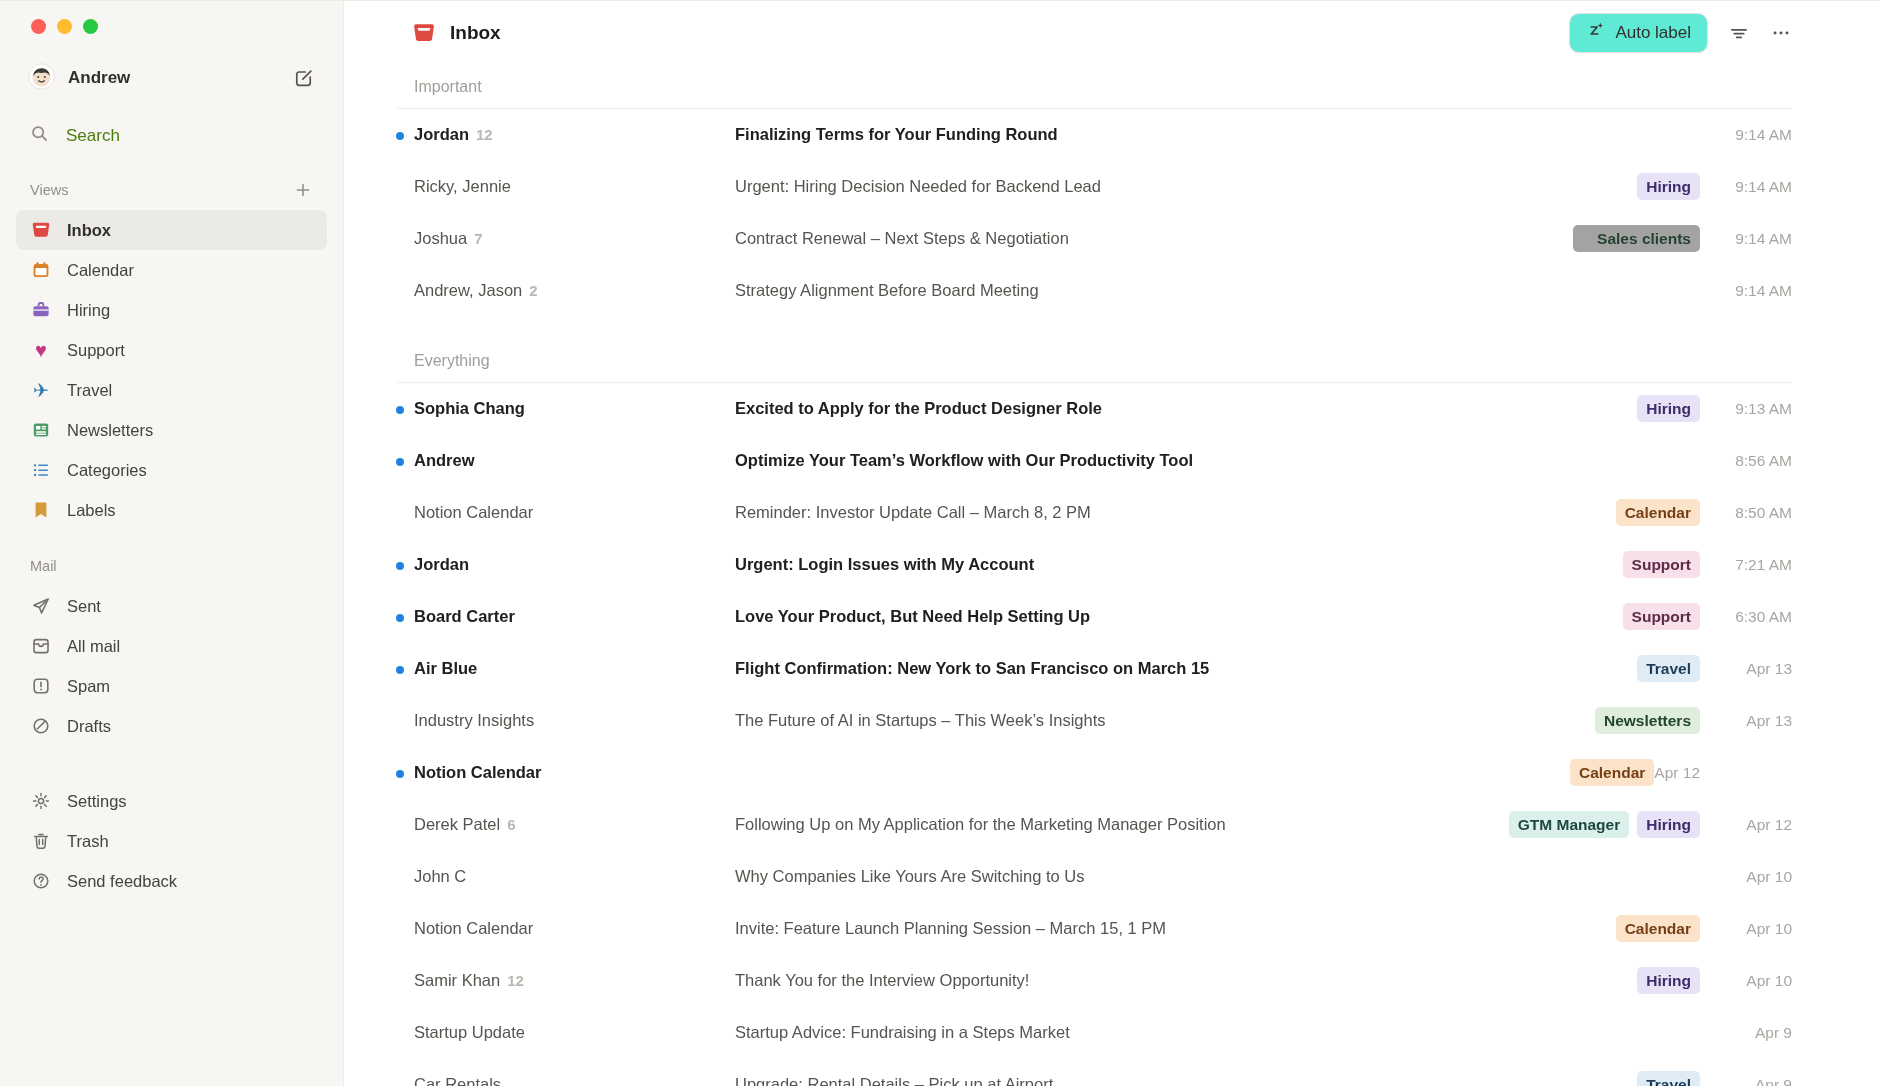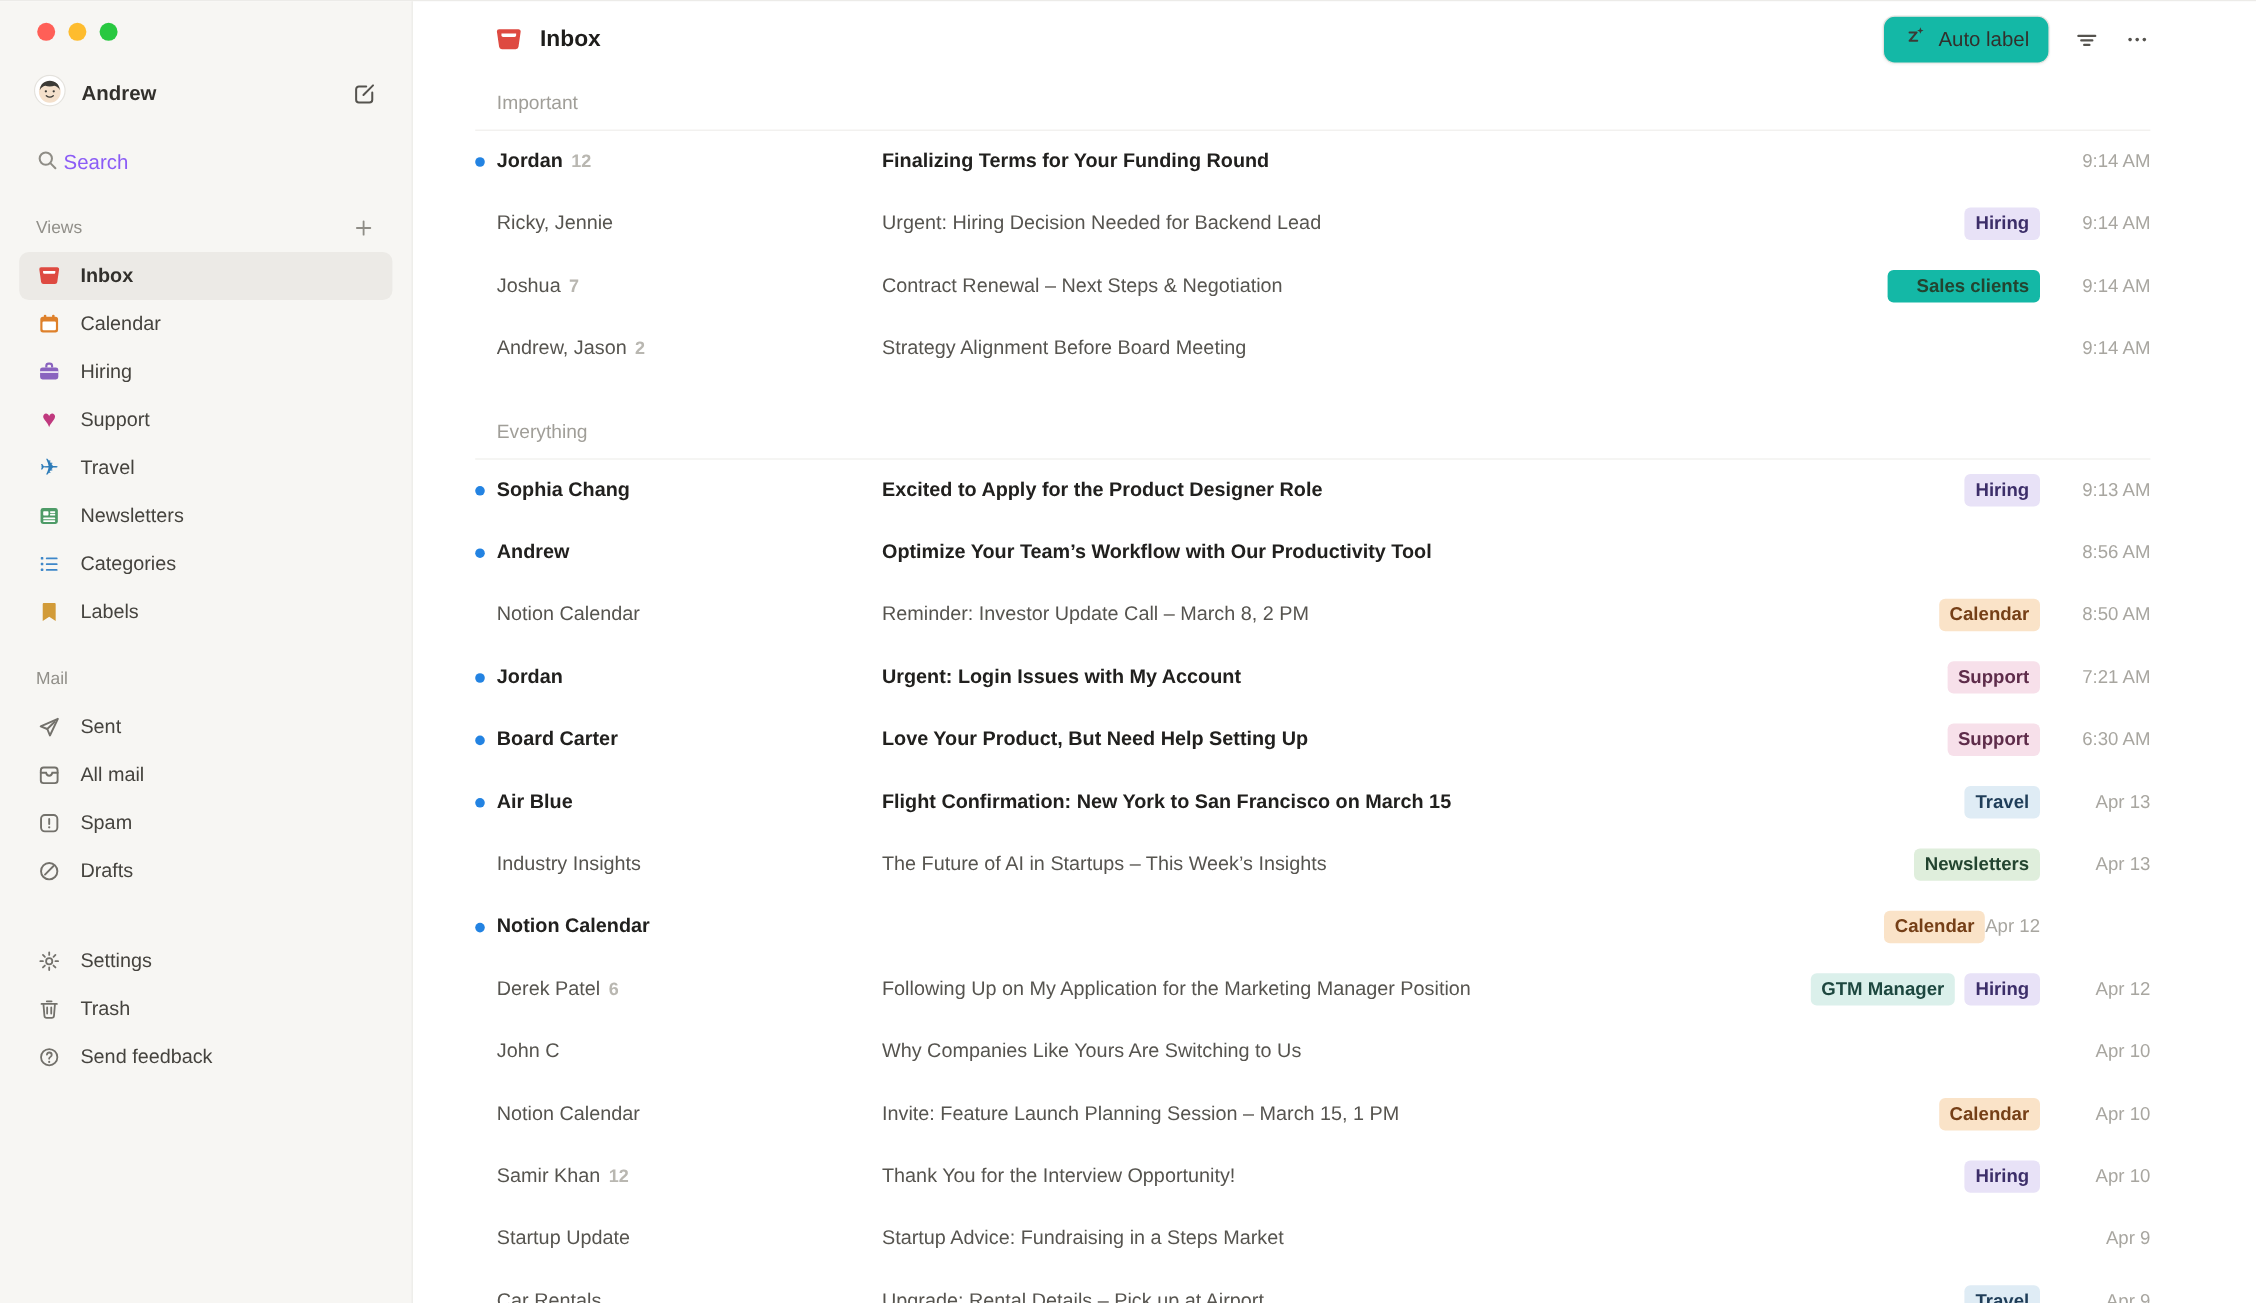"Auto label" .autolabel { background: #14b8a6 -> #5eead4 }
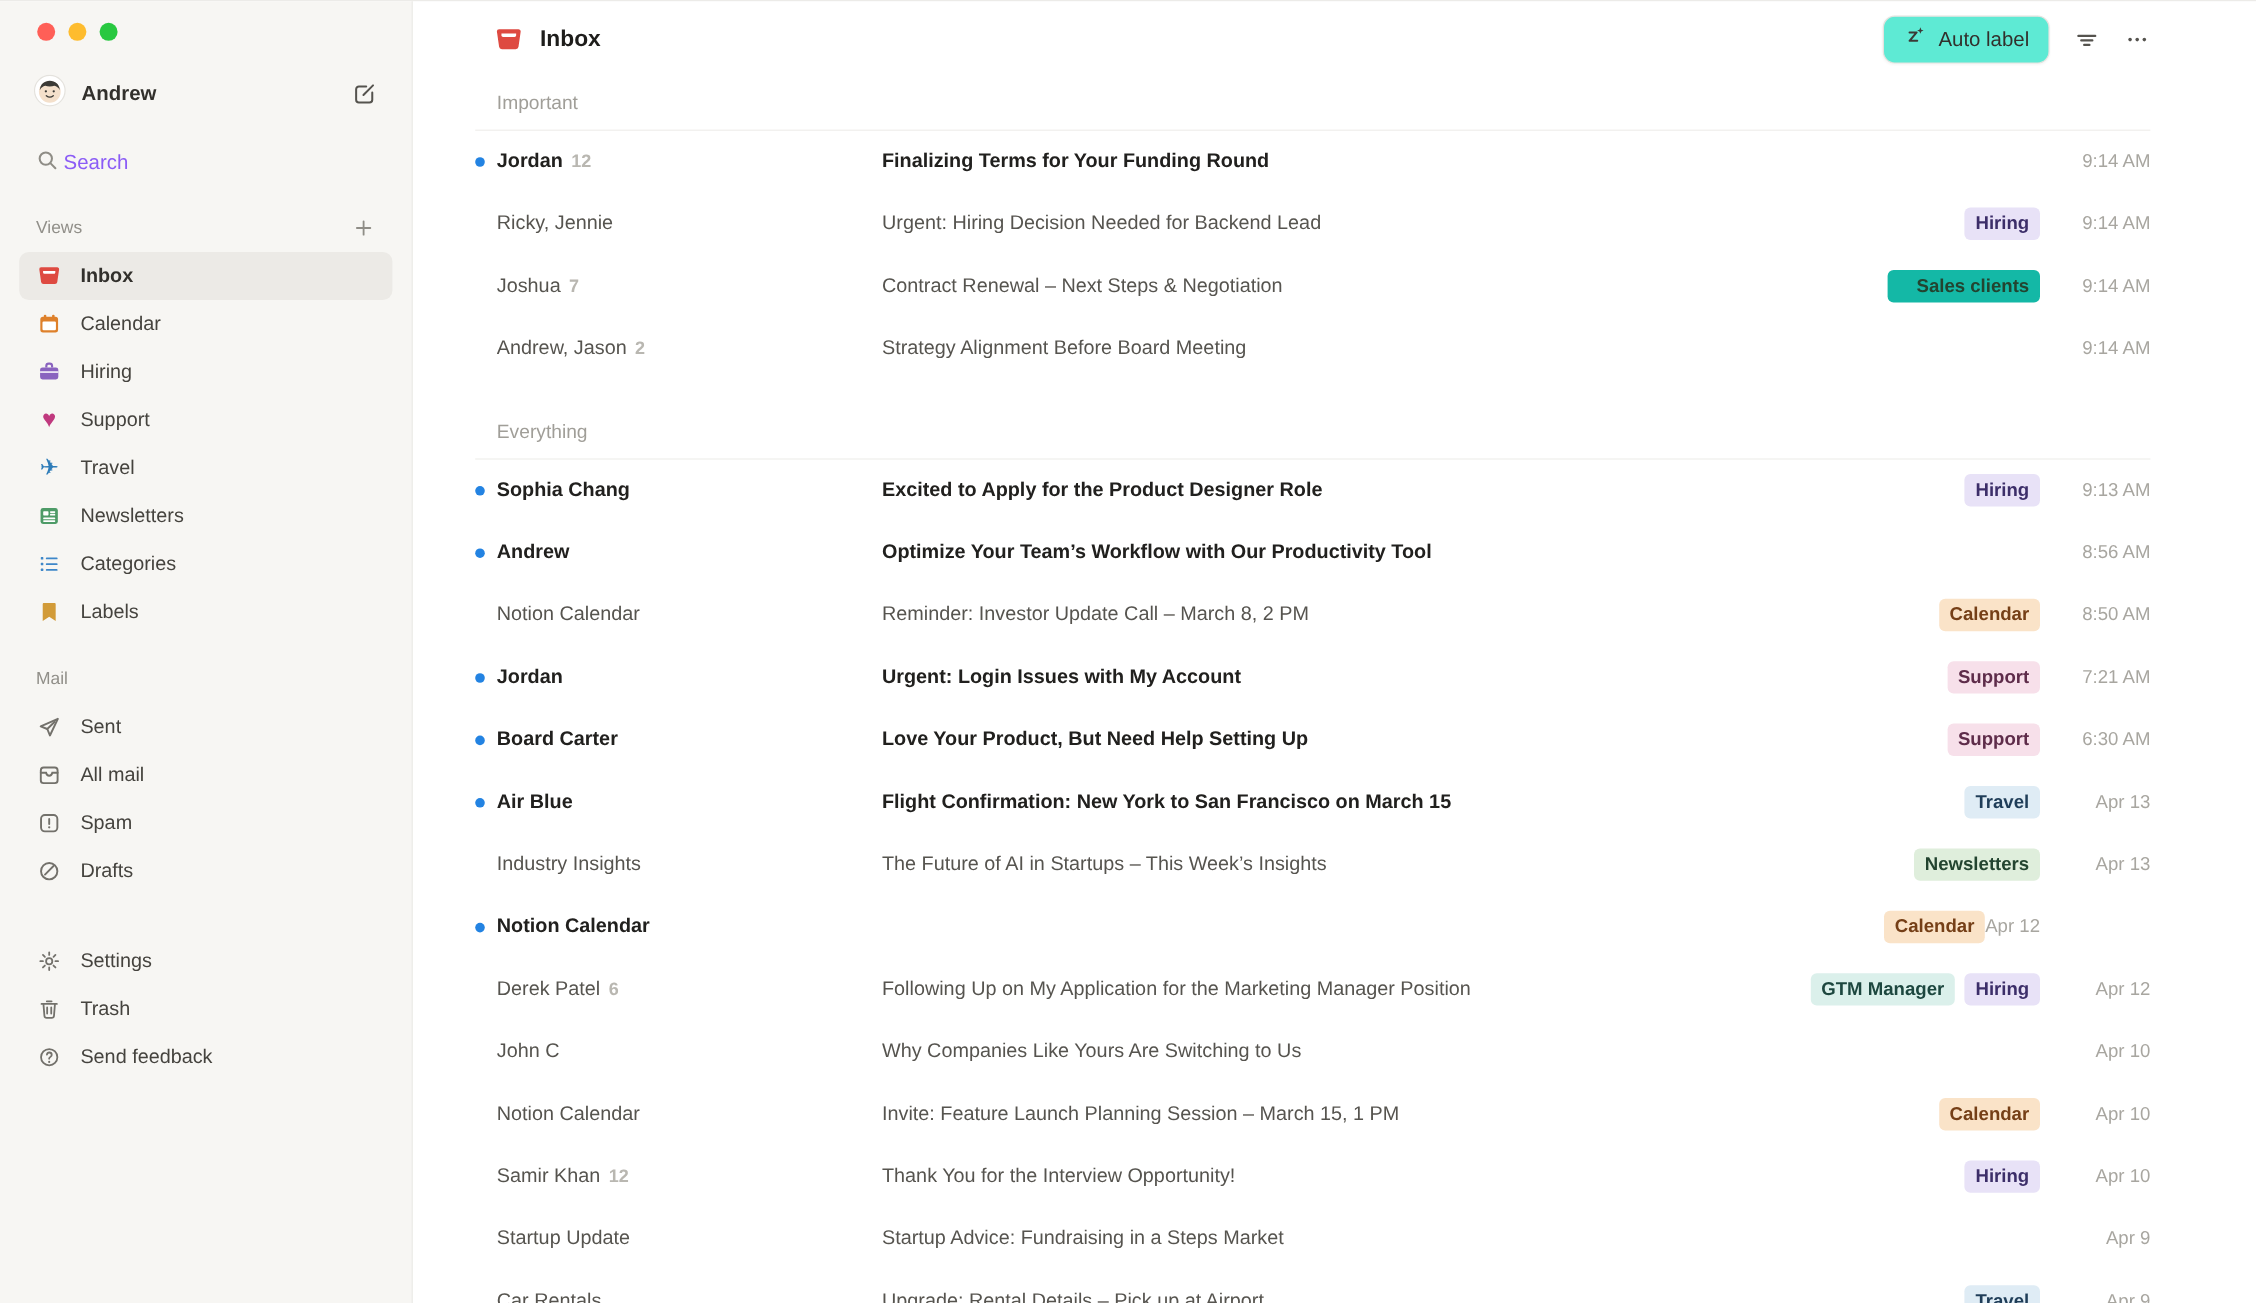"Search" .search-row { color: #8b5cf6 -> #4d7c0f; gap: 4px -> 17px }
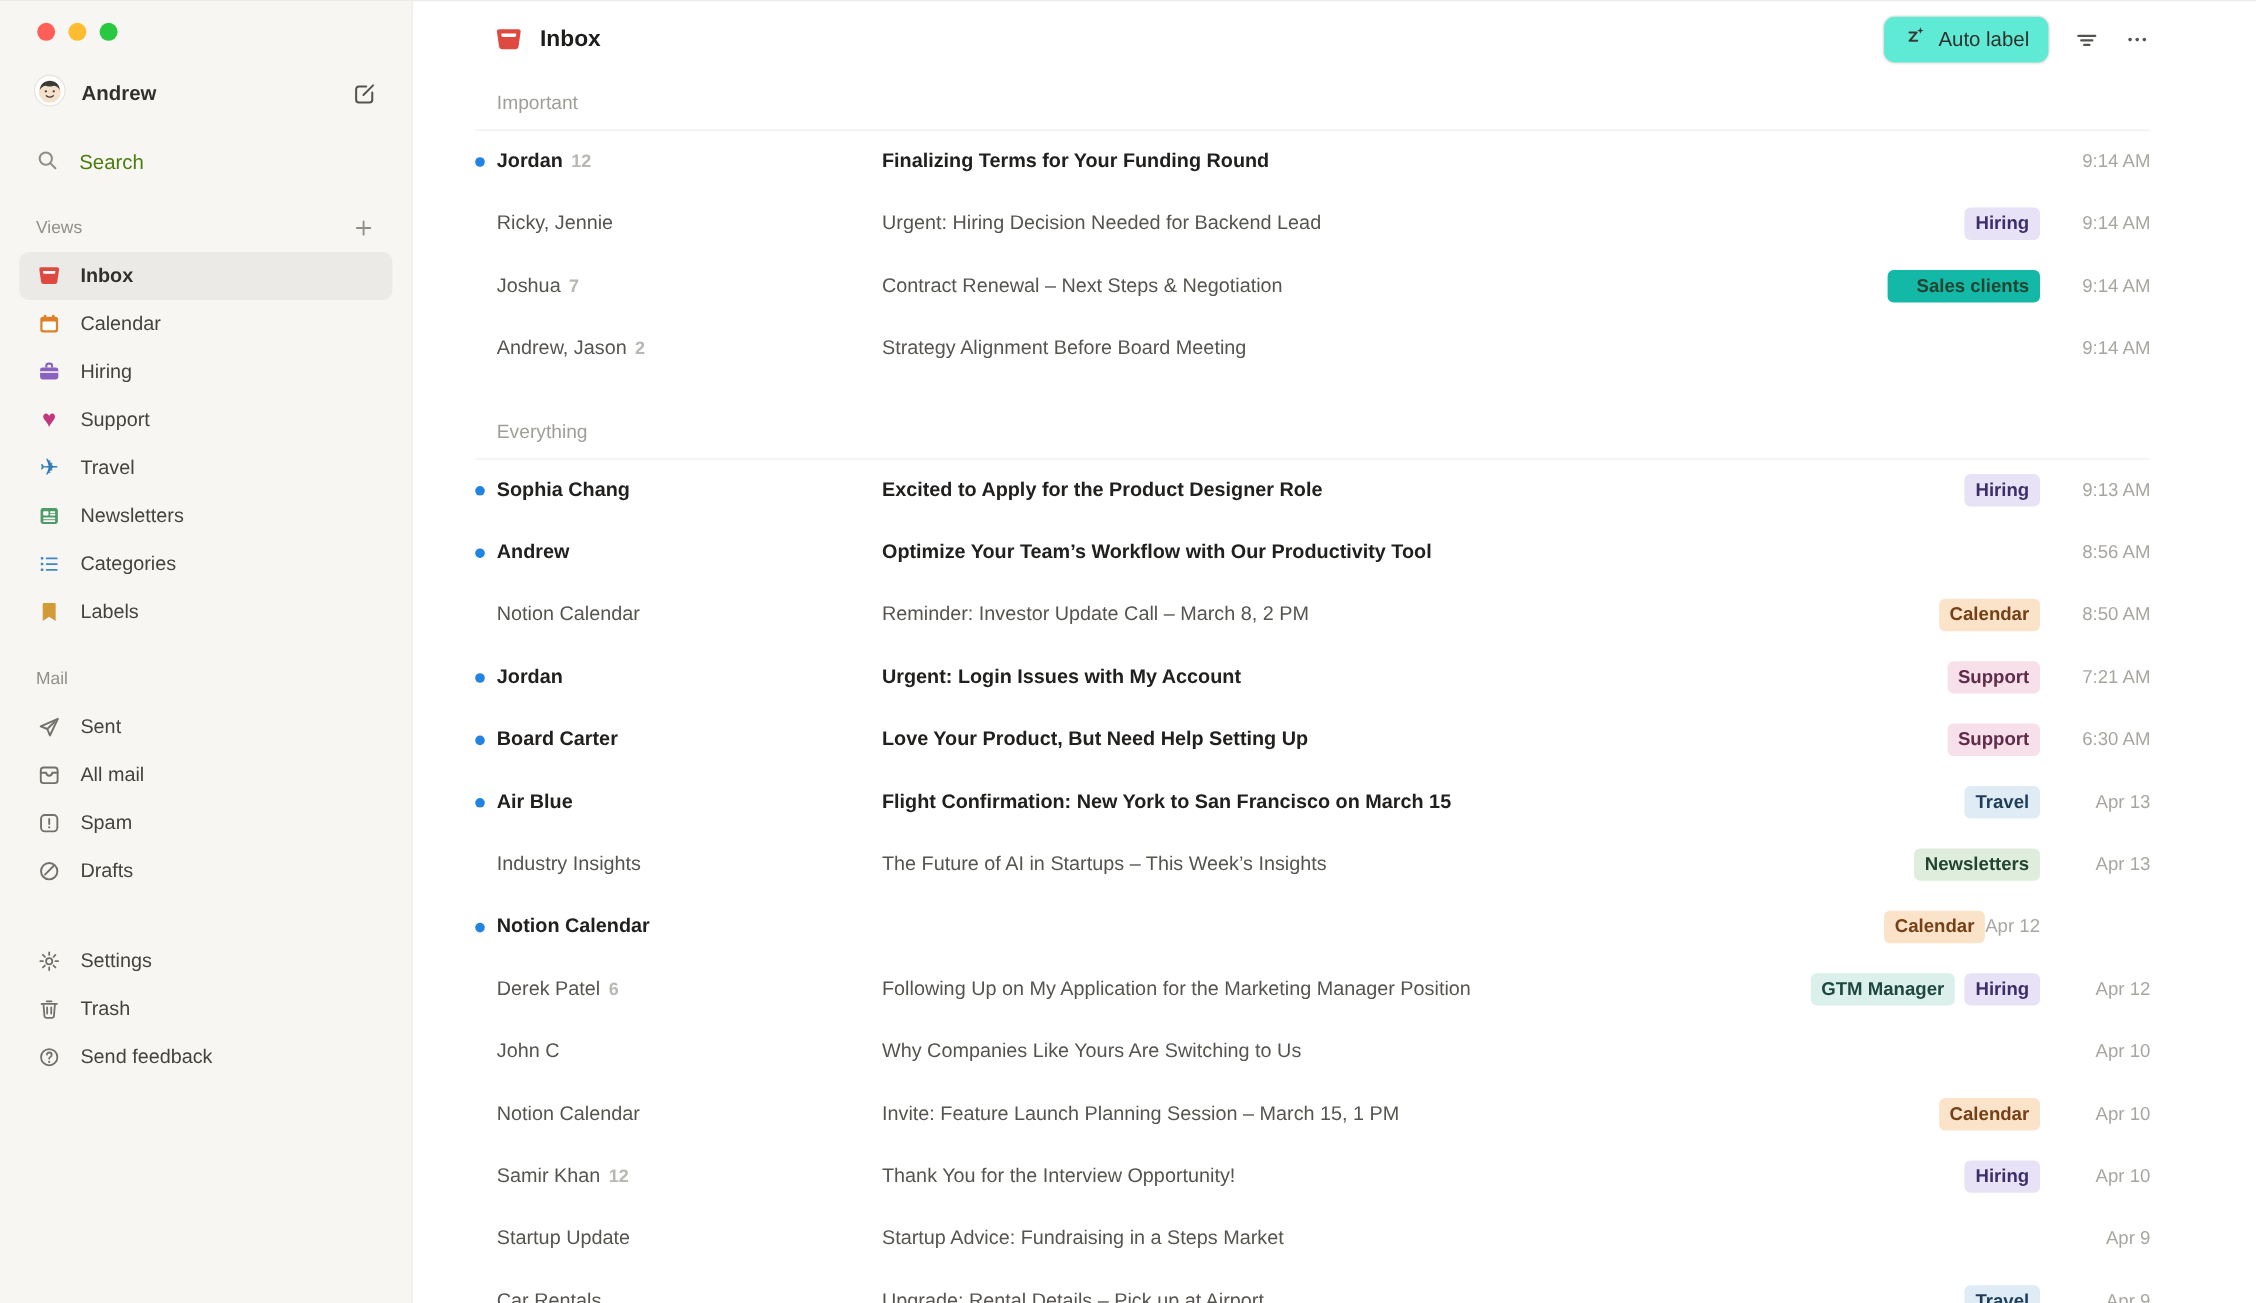"Sales clients" span.chip { background: #14b8a6 -> #a3a3a3 }
